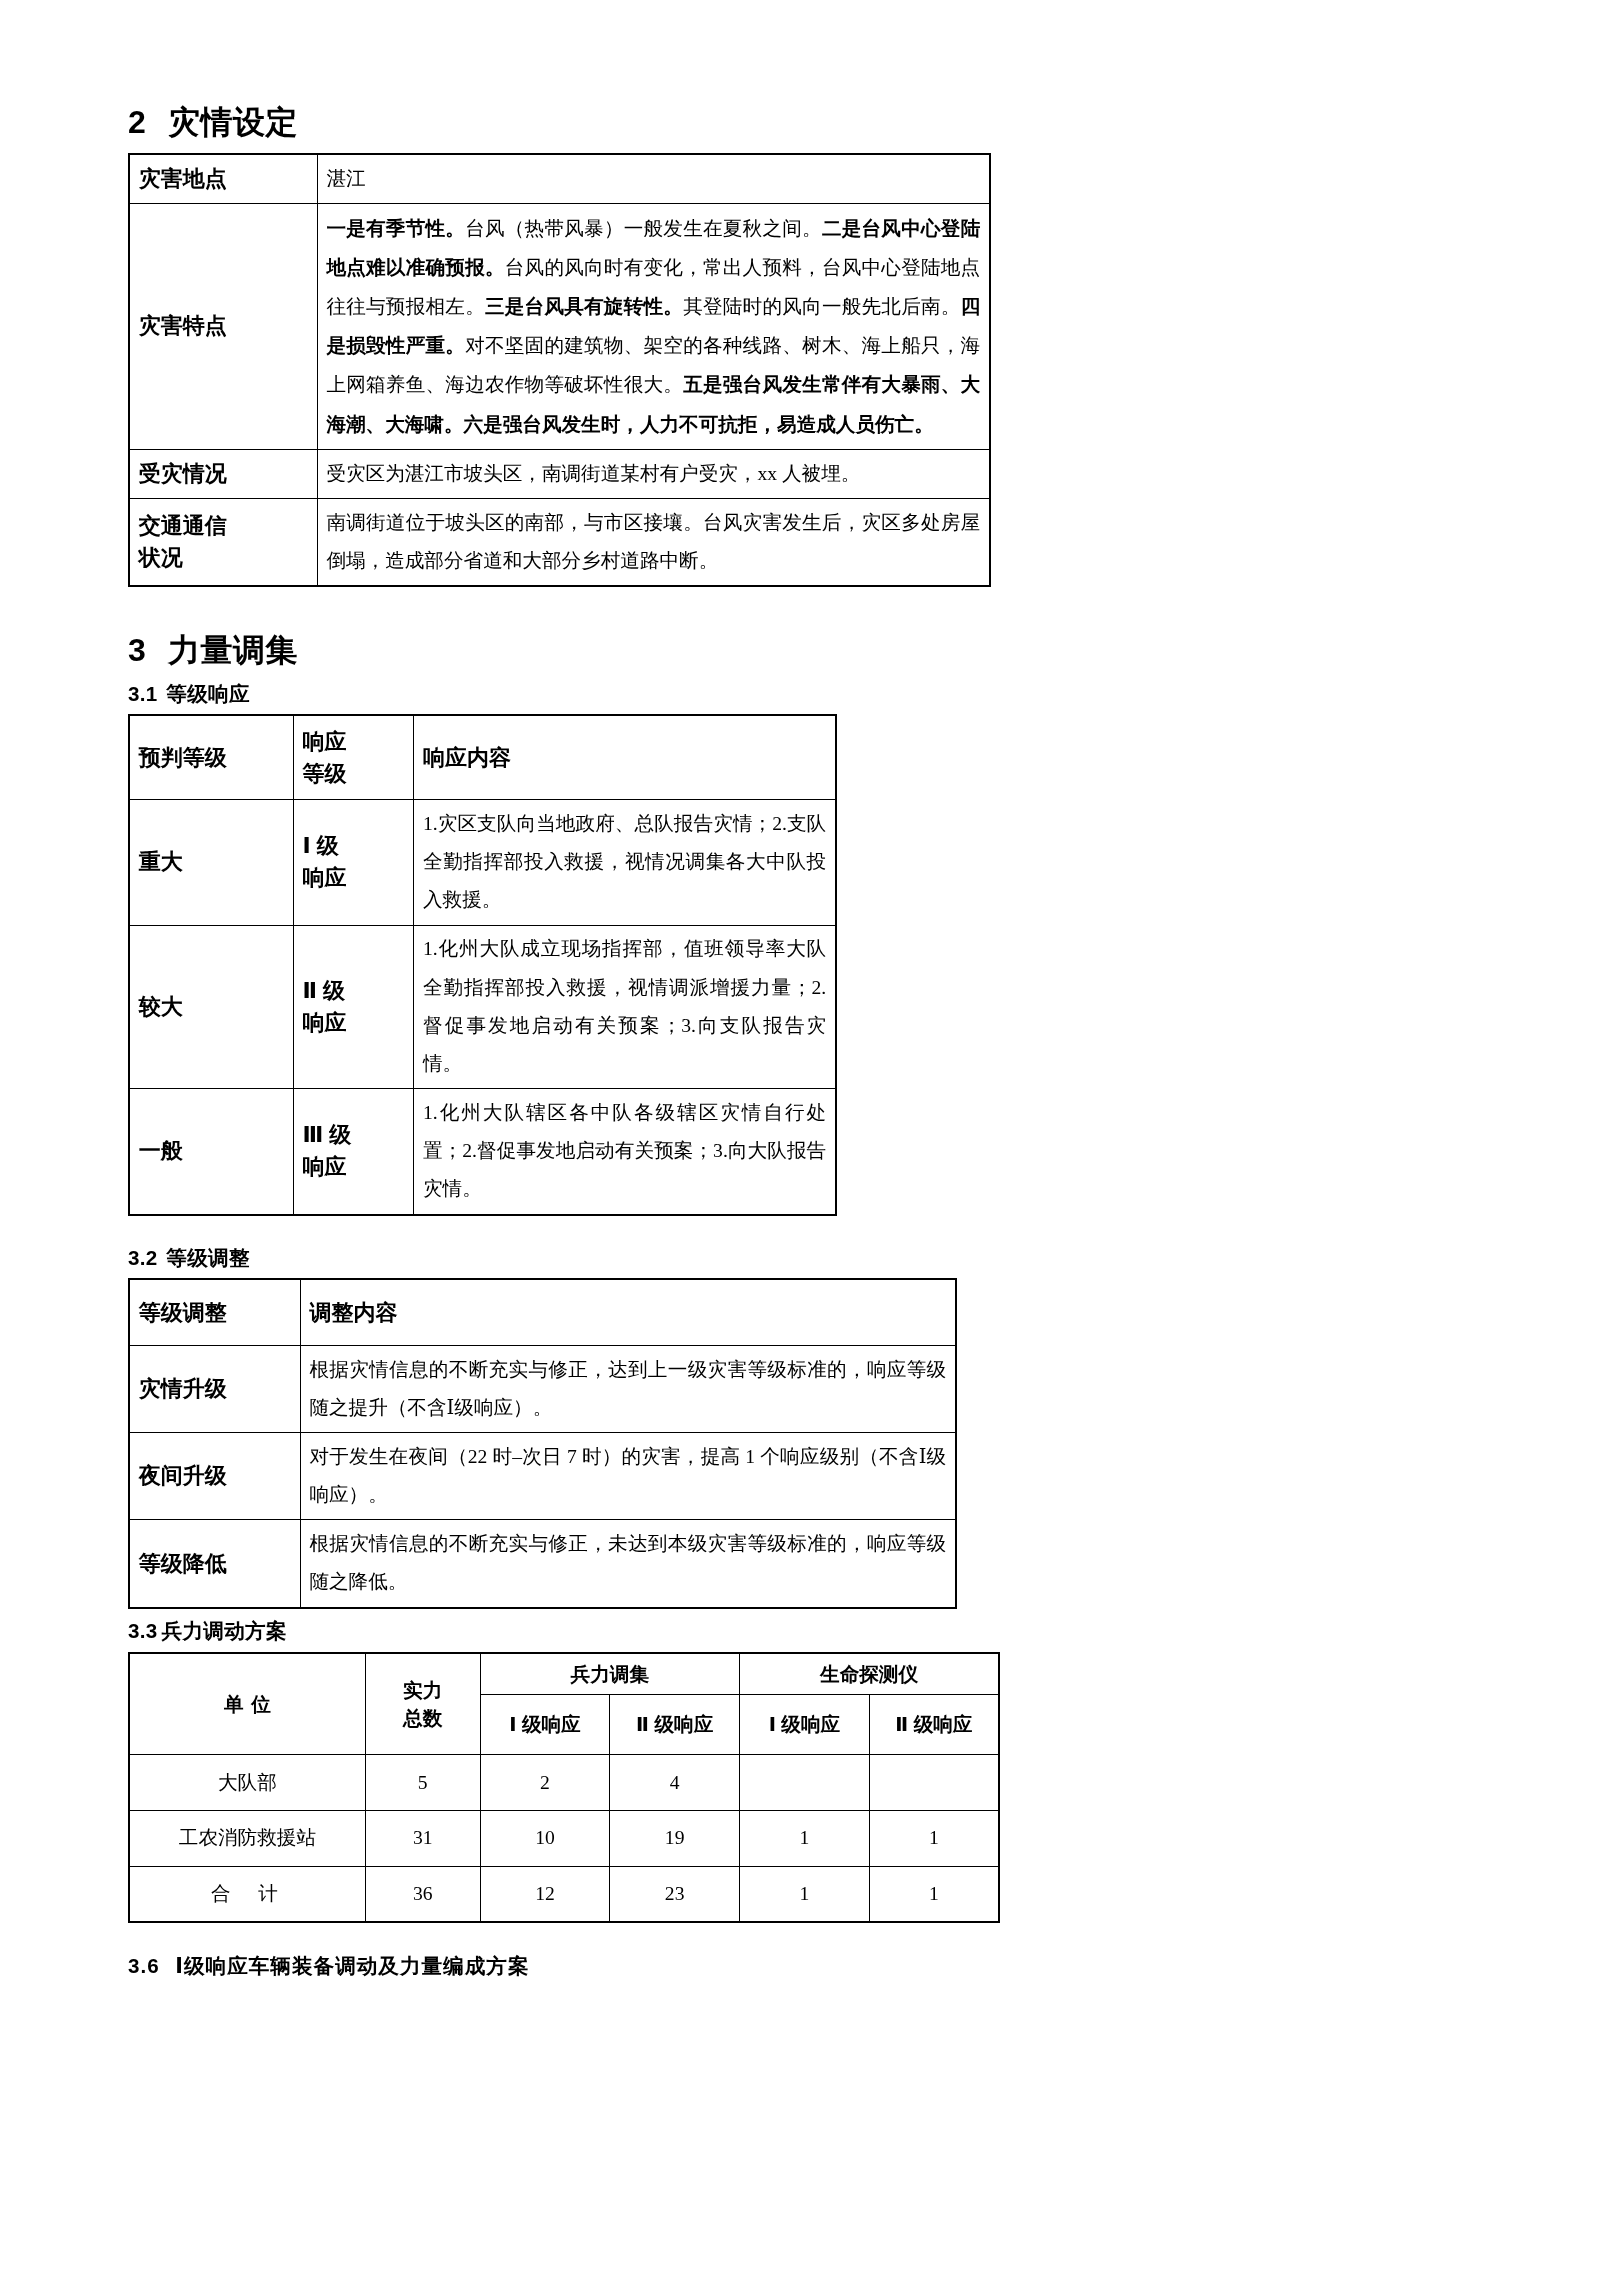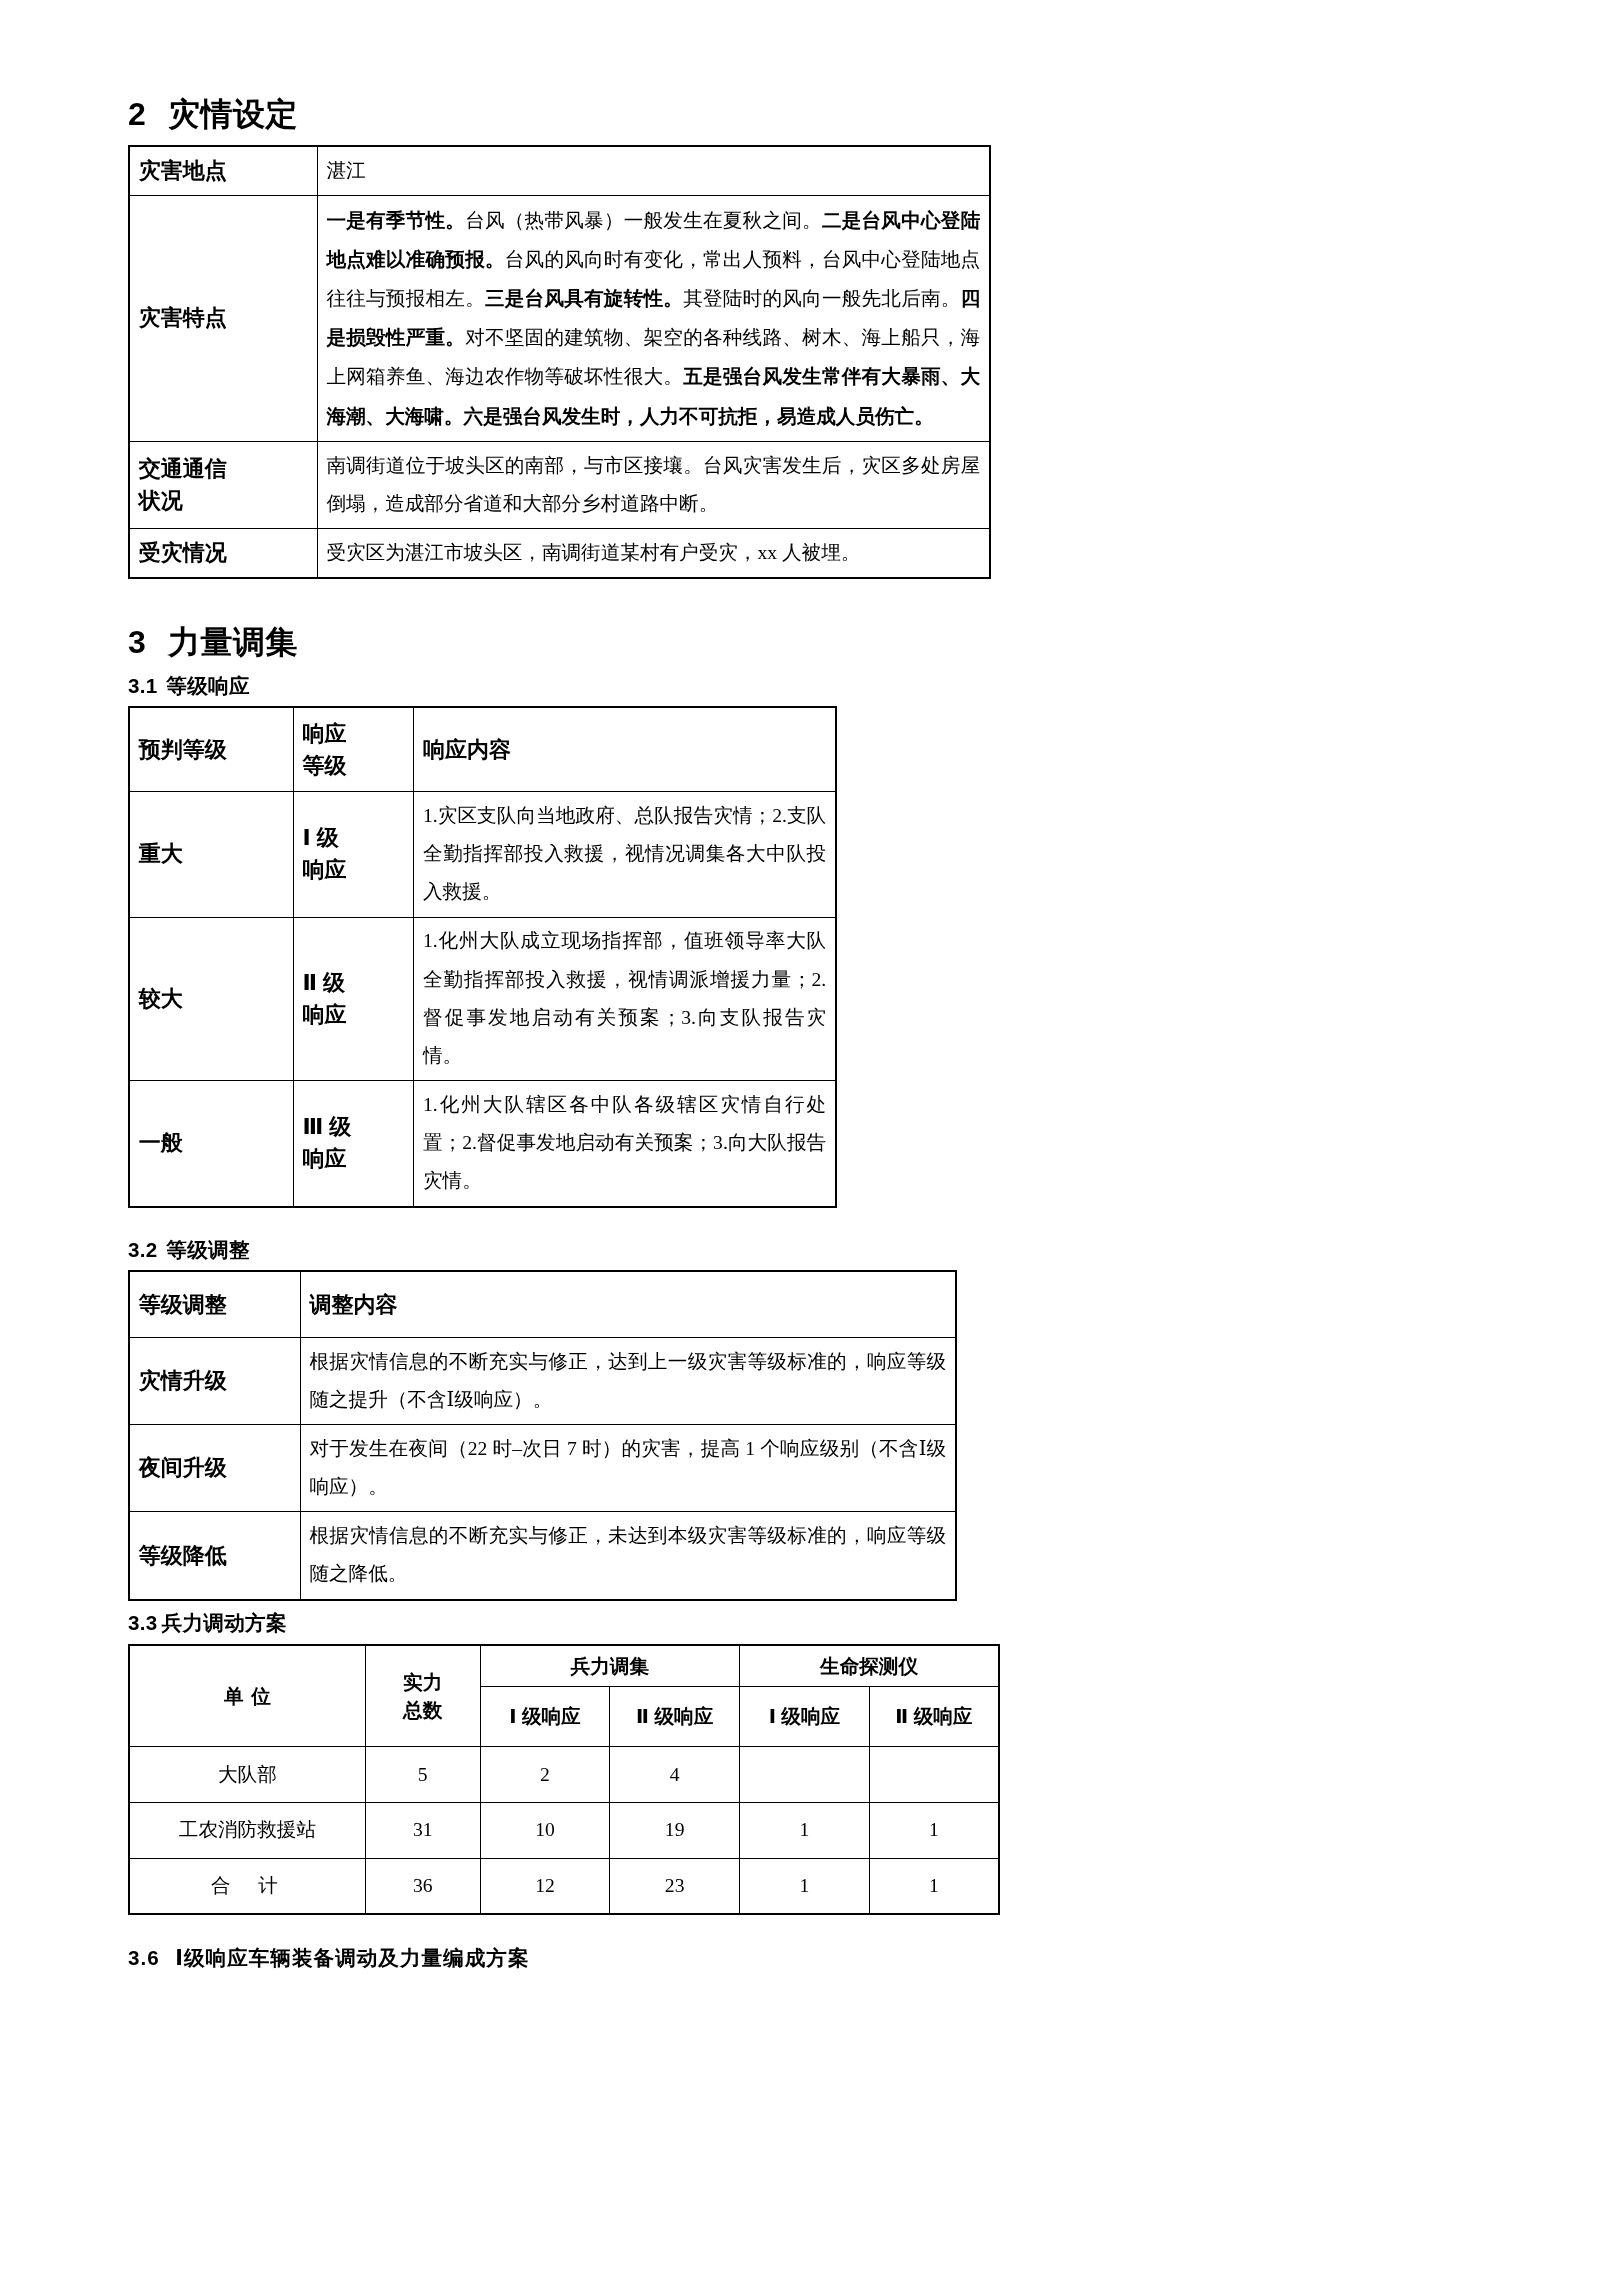"2 灾情设定" .content { top: 94px -> 102px }
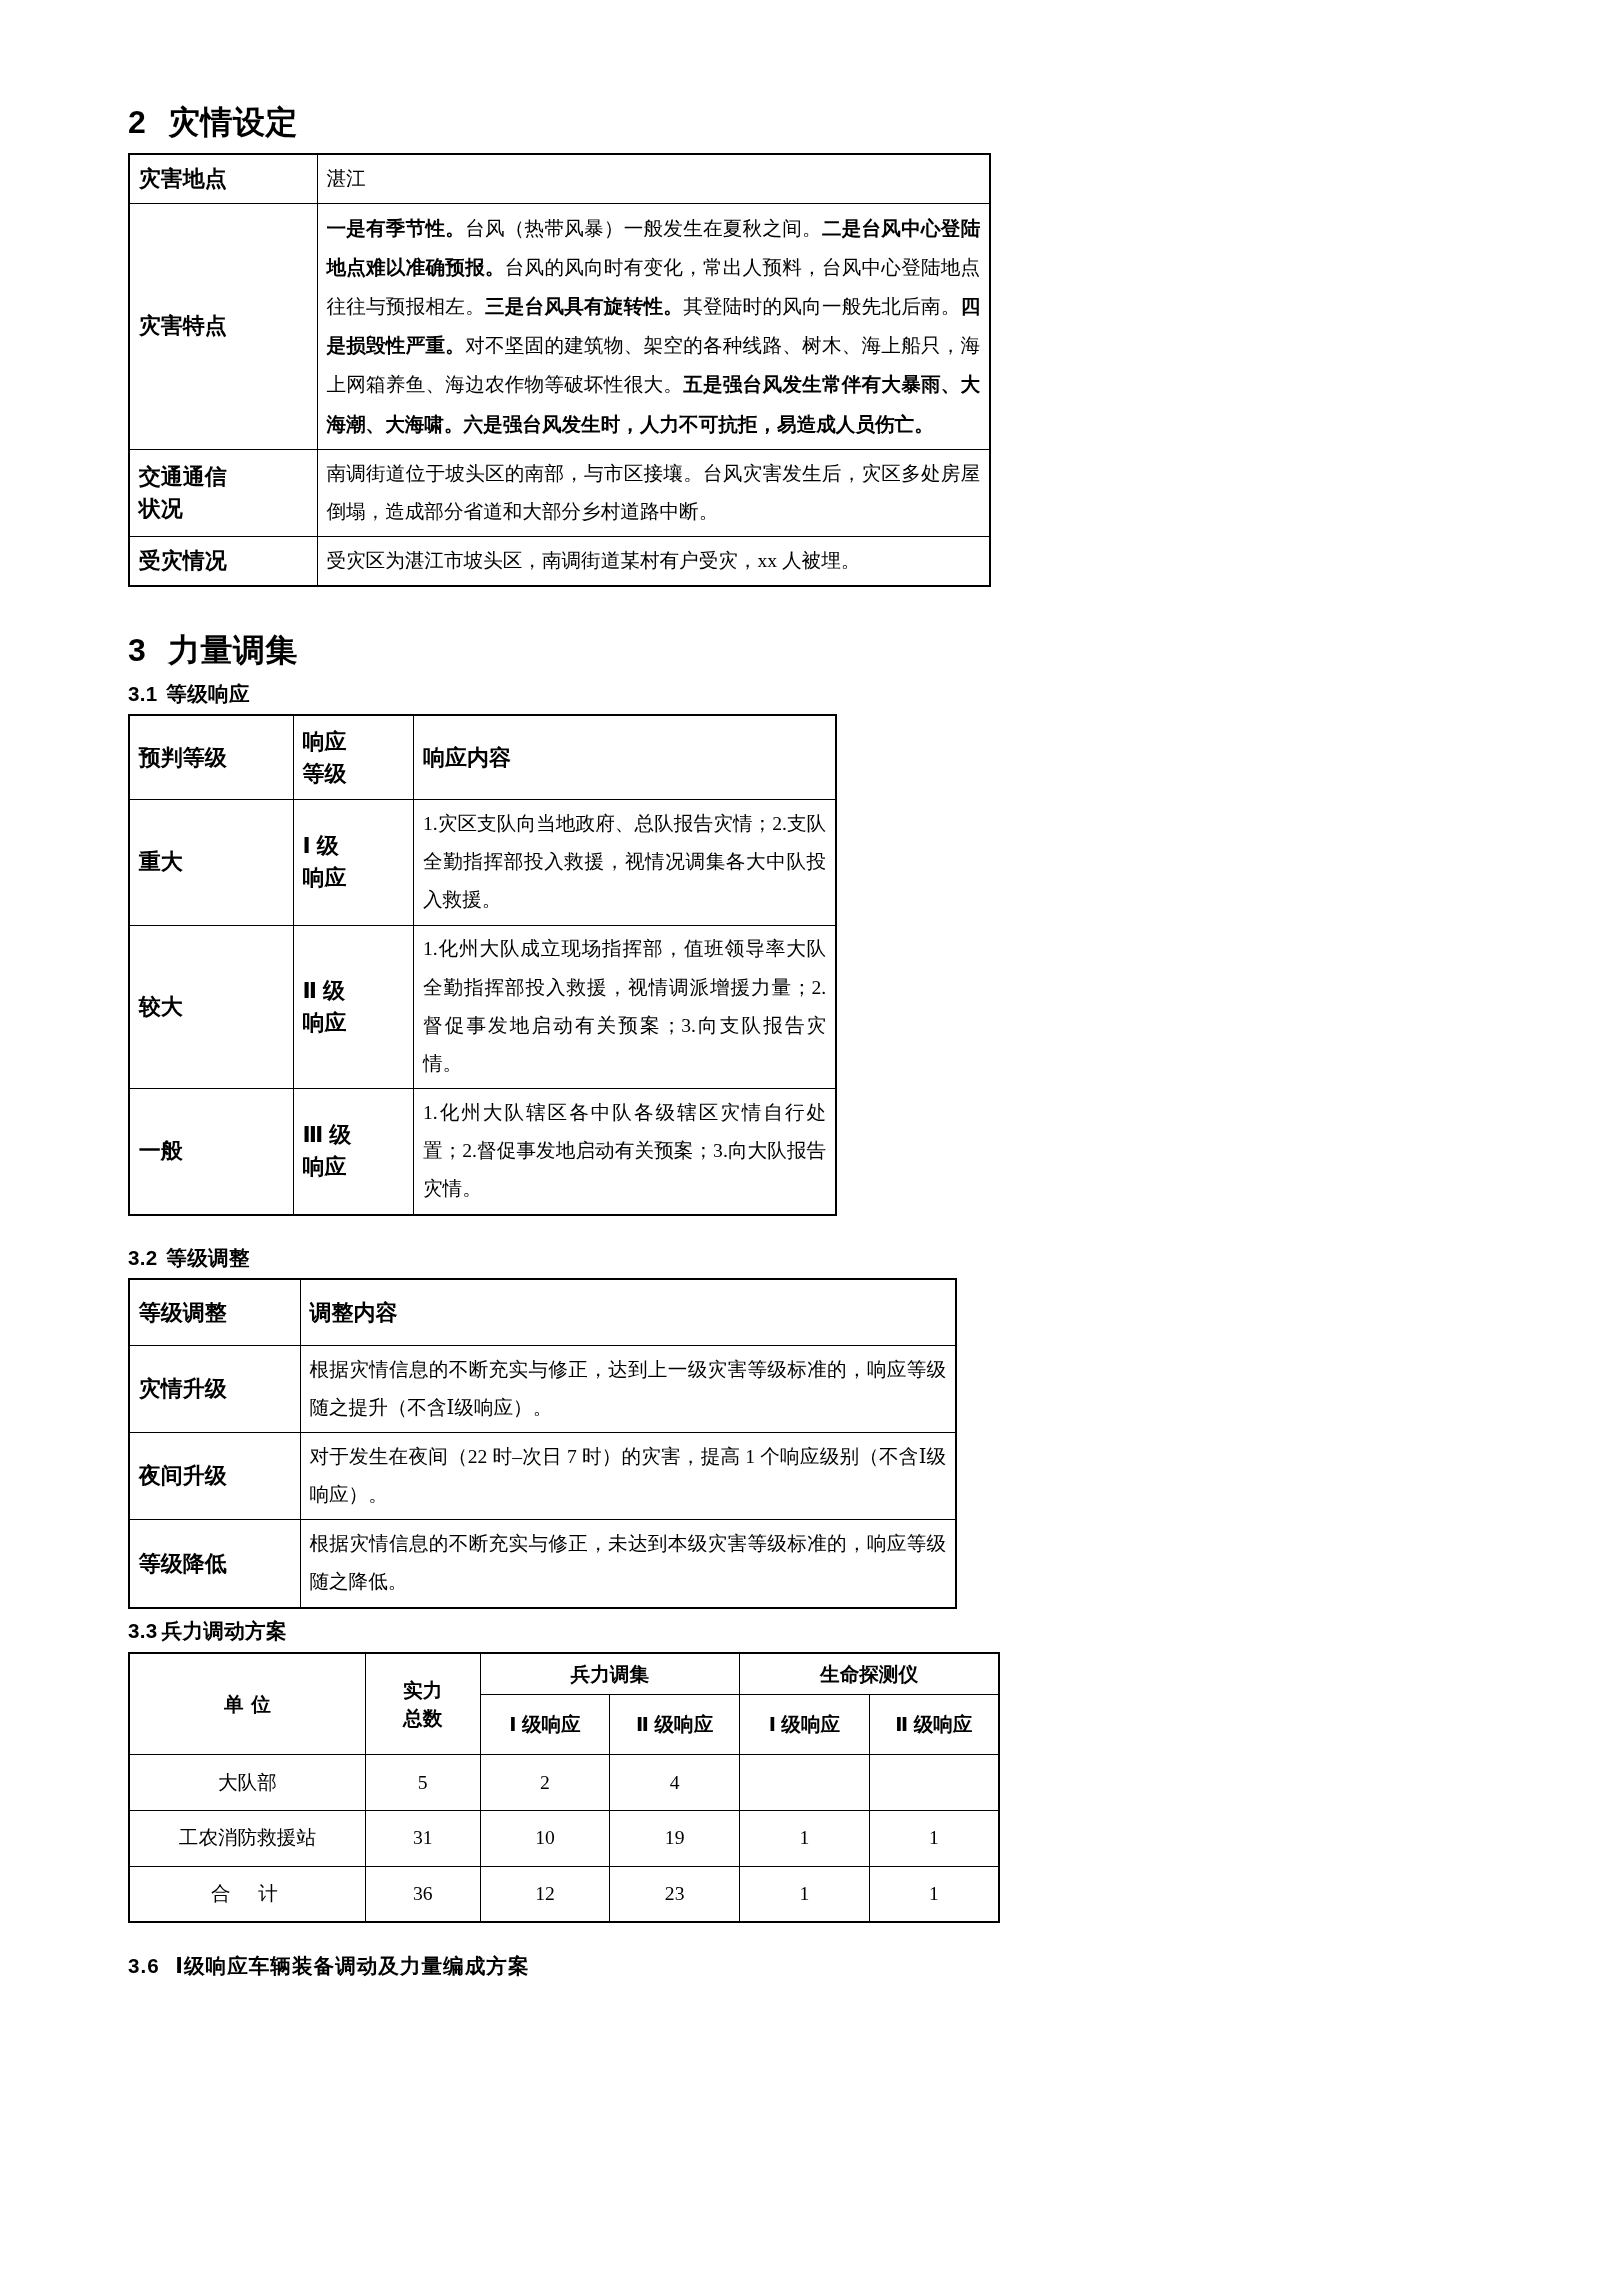"交通通信" tr { order: before "受灾情况" -> after "受灾情况" }
